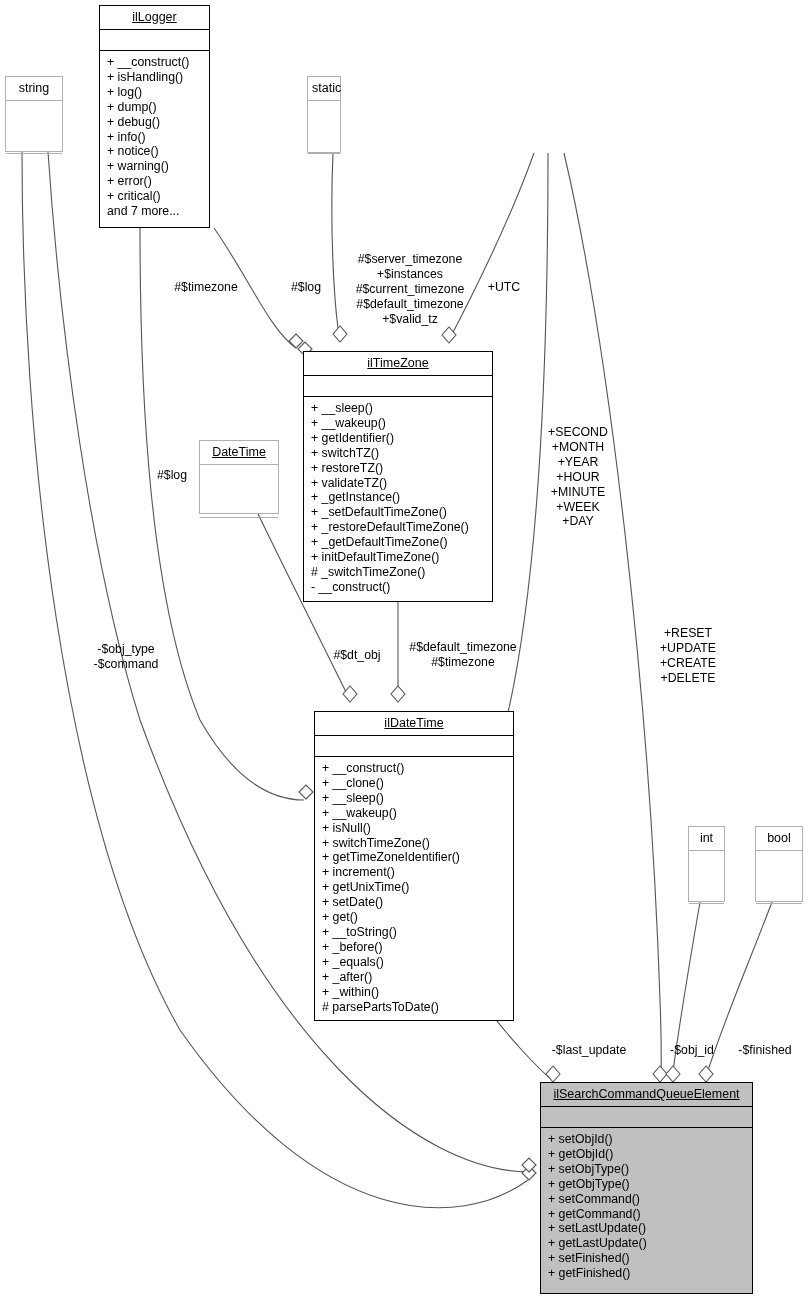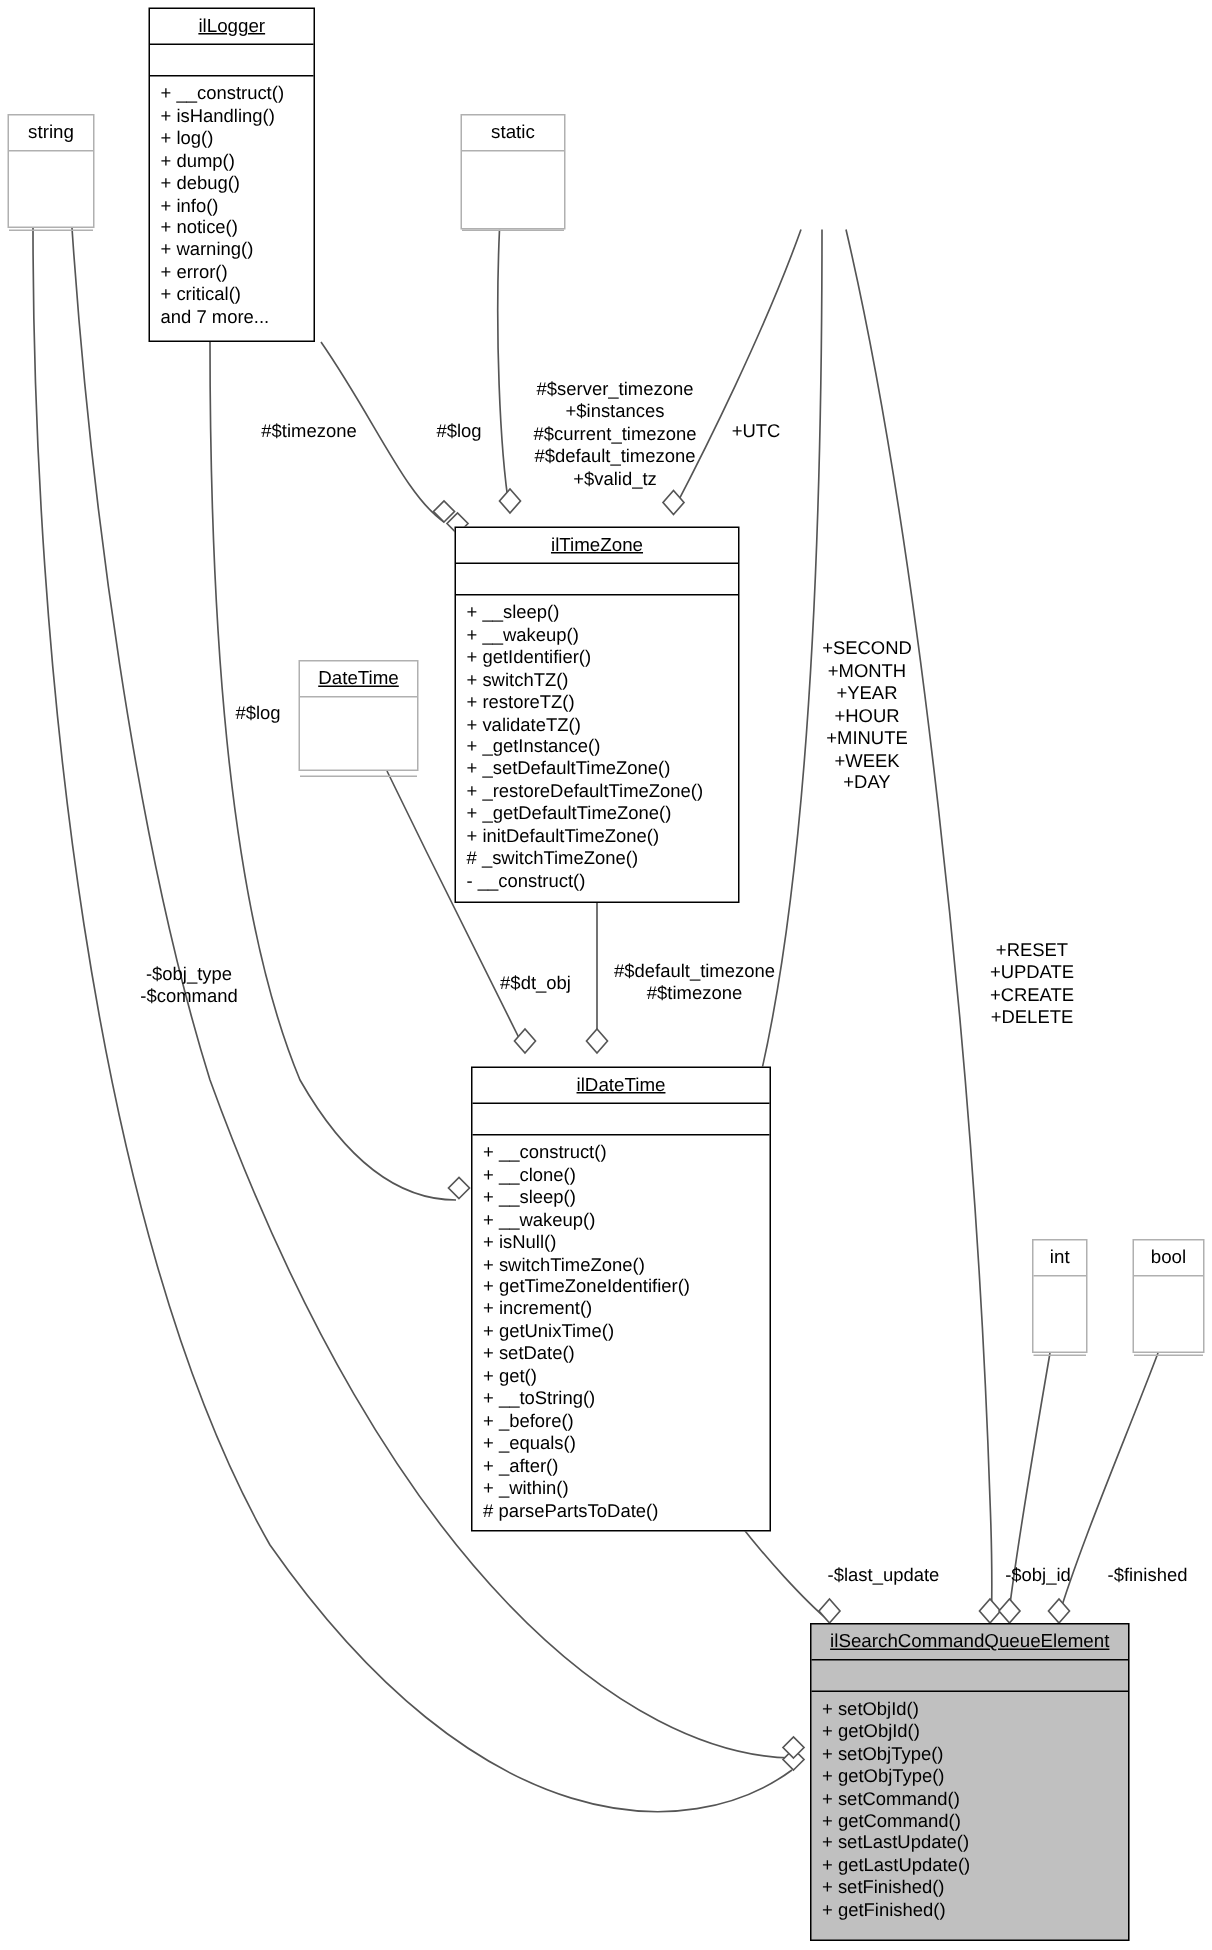"static" div.umlbox { width: 70px -> 34px }
